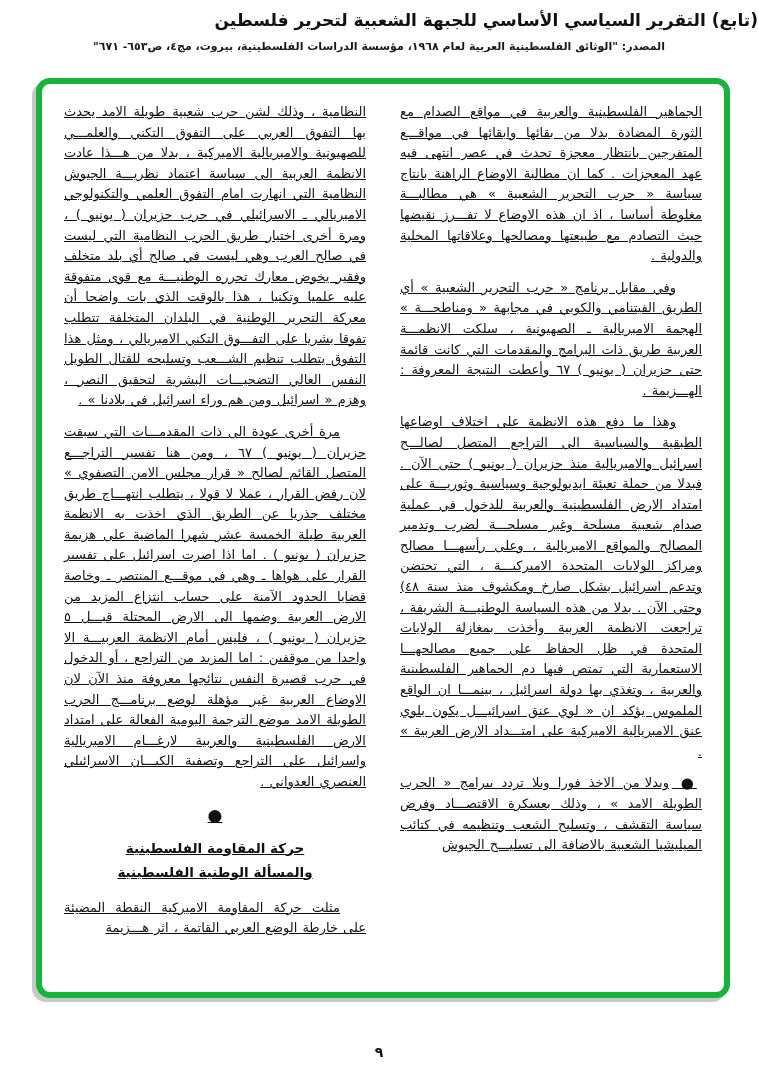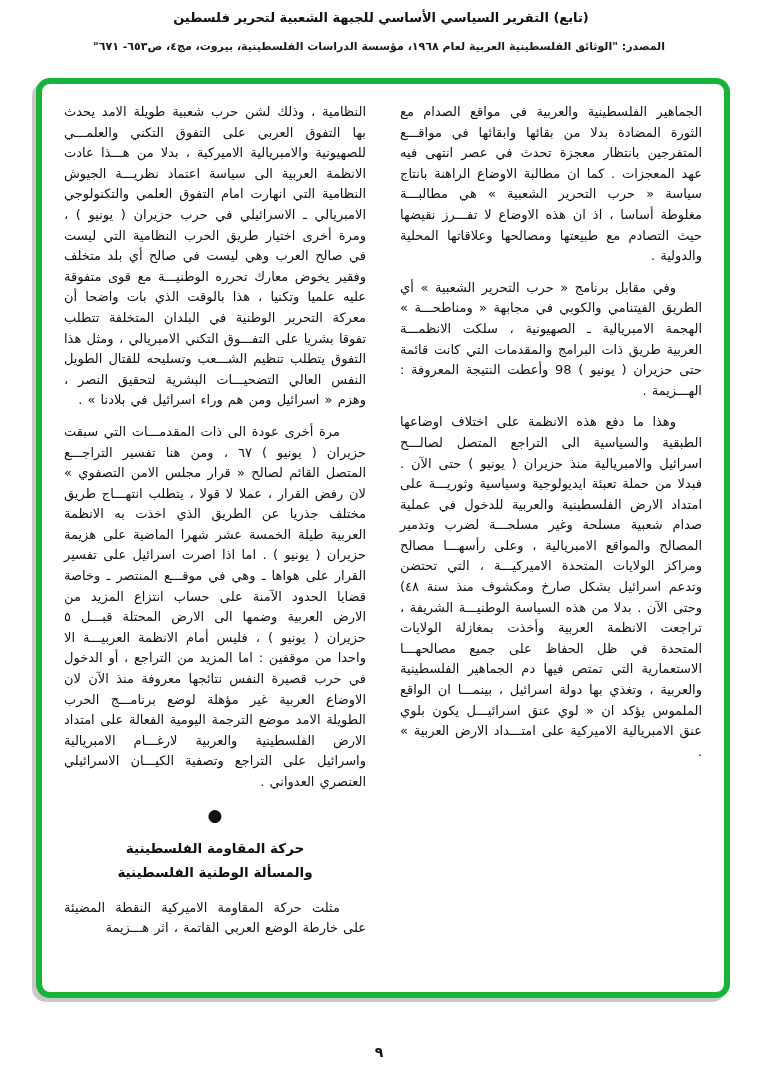"(تابع) التقرير السياسي الأساسي للجبهة" .doc-title { font-size: 13px -> 17px; text-align: center -> right }
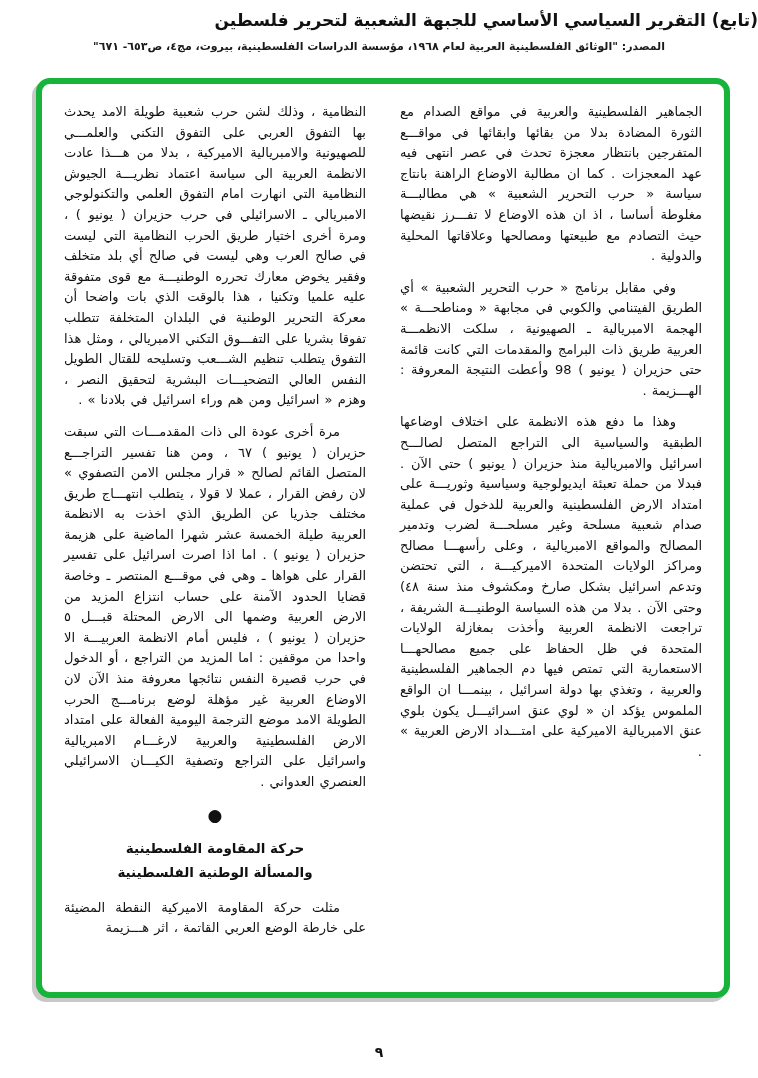"النظامية ، وذلك لشن حرب" .column { text-decoration: none -> underline }
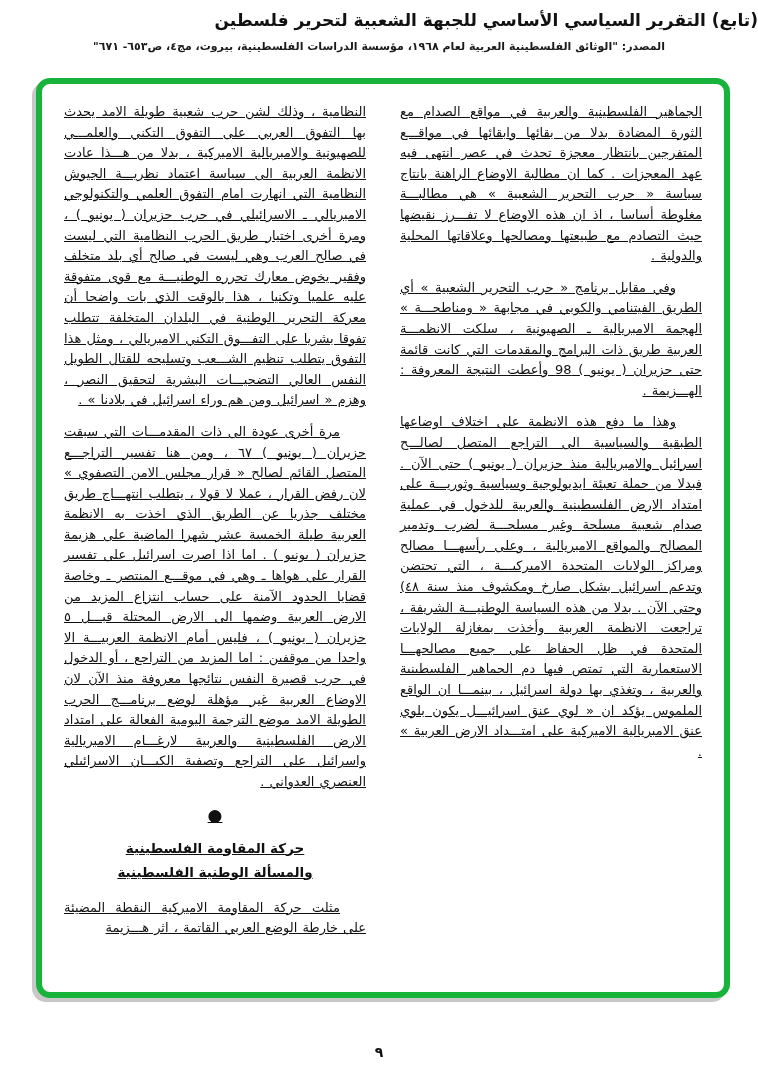"وفي مقابل برنامج « حرب" p.para { text: 98 -> ٦٧ }
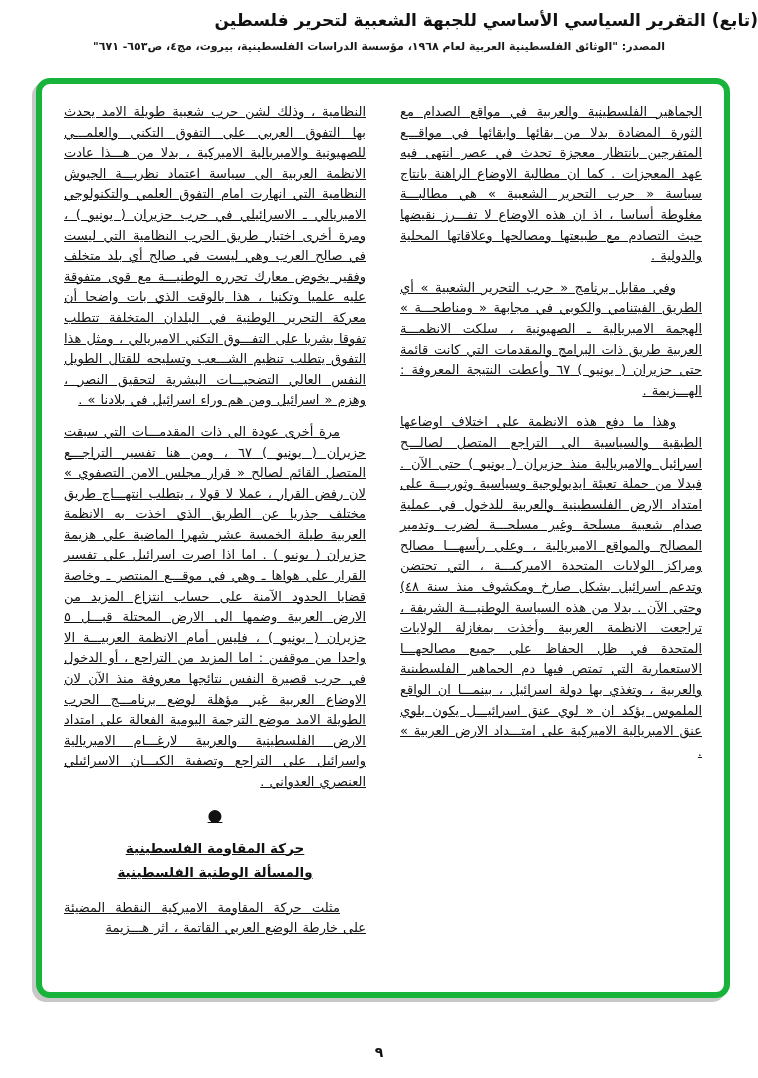"● وبدلا من الاخذ فورا" p.para { html: none -> <p><span>● </span>وبدلا من الاخذ فورا وبلا تردد ببرامج « الحرب الطويلة الامد » ، وذلك بعسكرة الاقتصـــاد وفرض سياسة التقشف ، وتسليح الشعب وتنظيمه في كتائب الميليشيا الشعبية بالاضافة الى تسليـــح الجيوش</p> }
